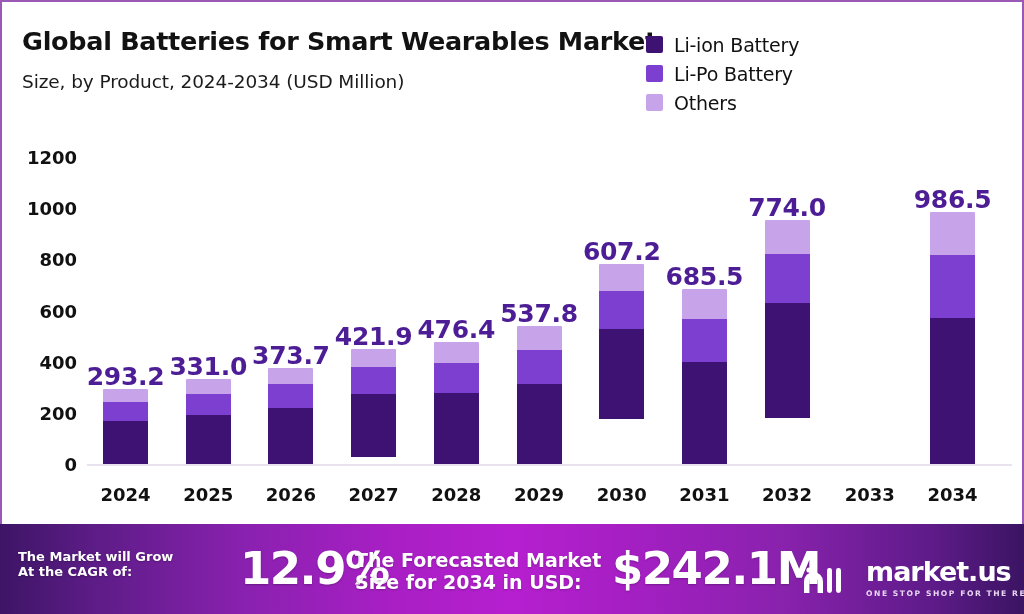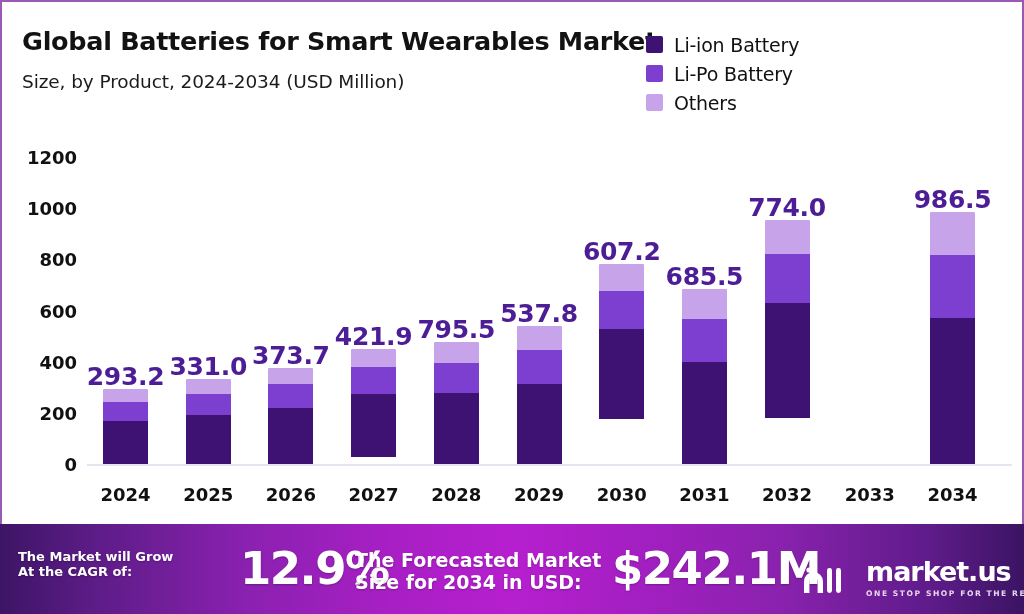"795.5" div.bar-value { text: 795.5 -> 476.4 }
